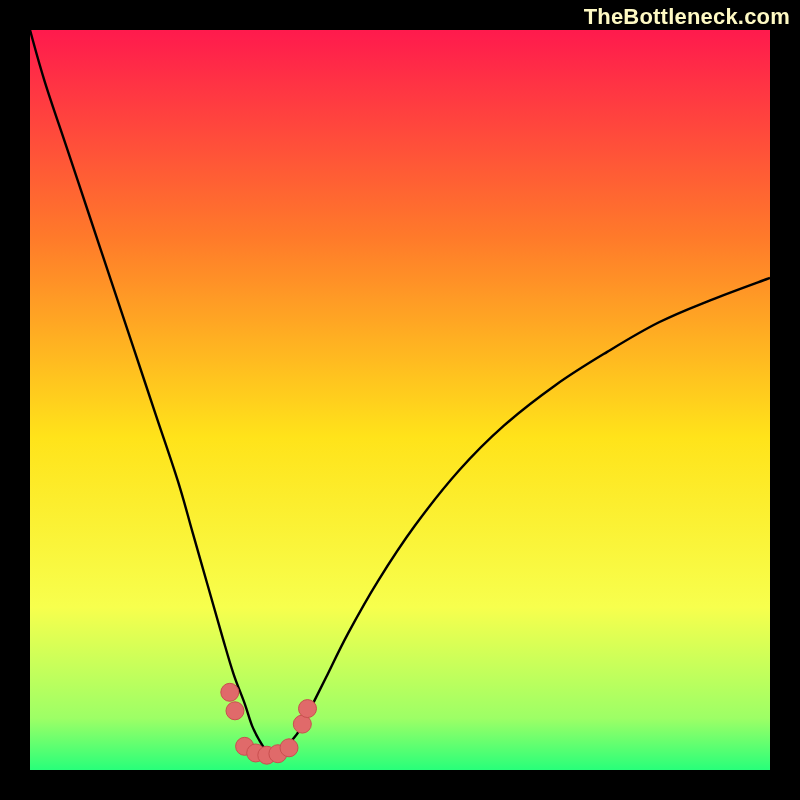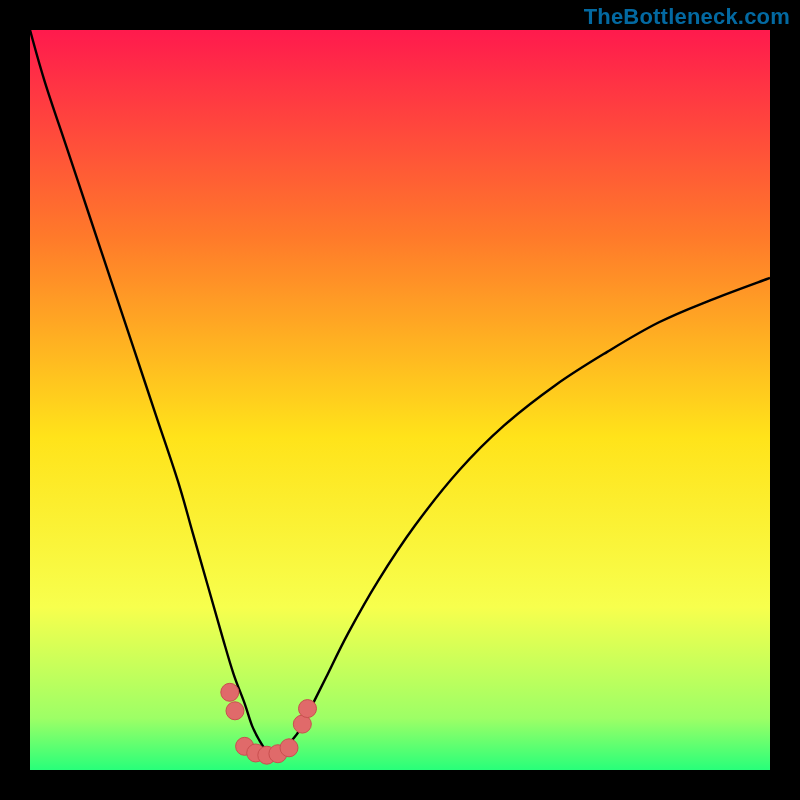"TheBottleneck.com" .watermark { color: #0369a1 -> #fef9c3 }
